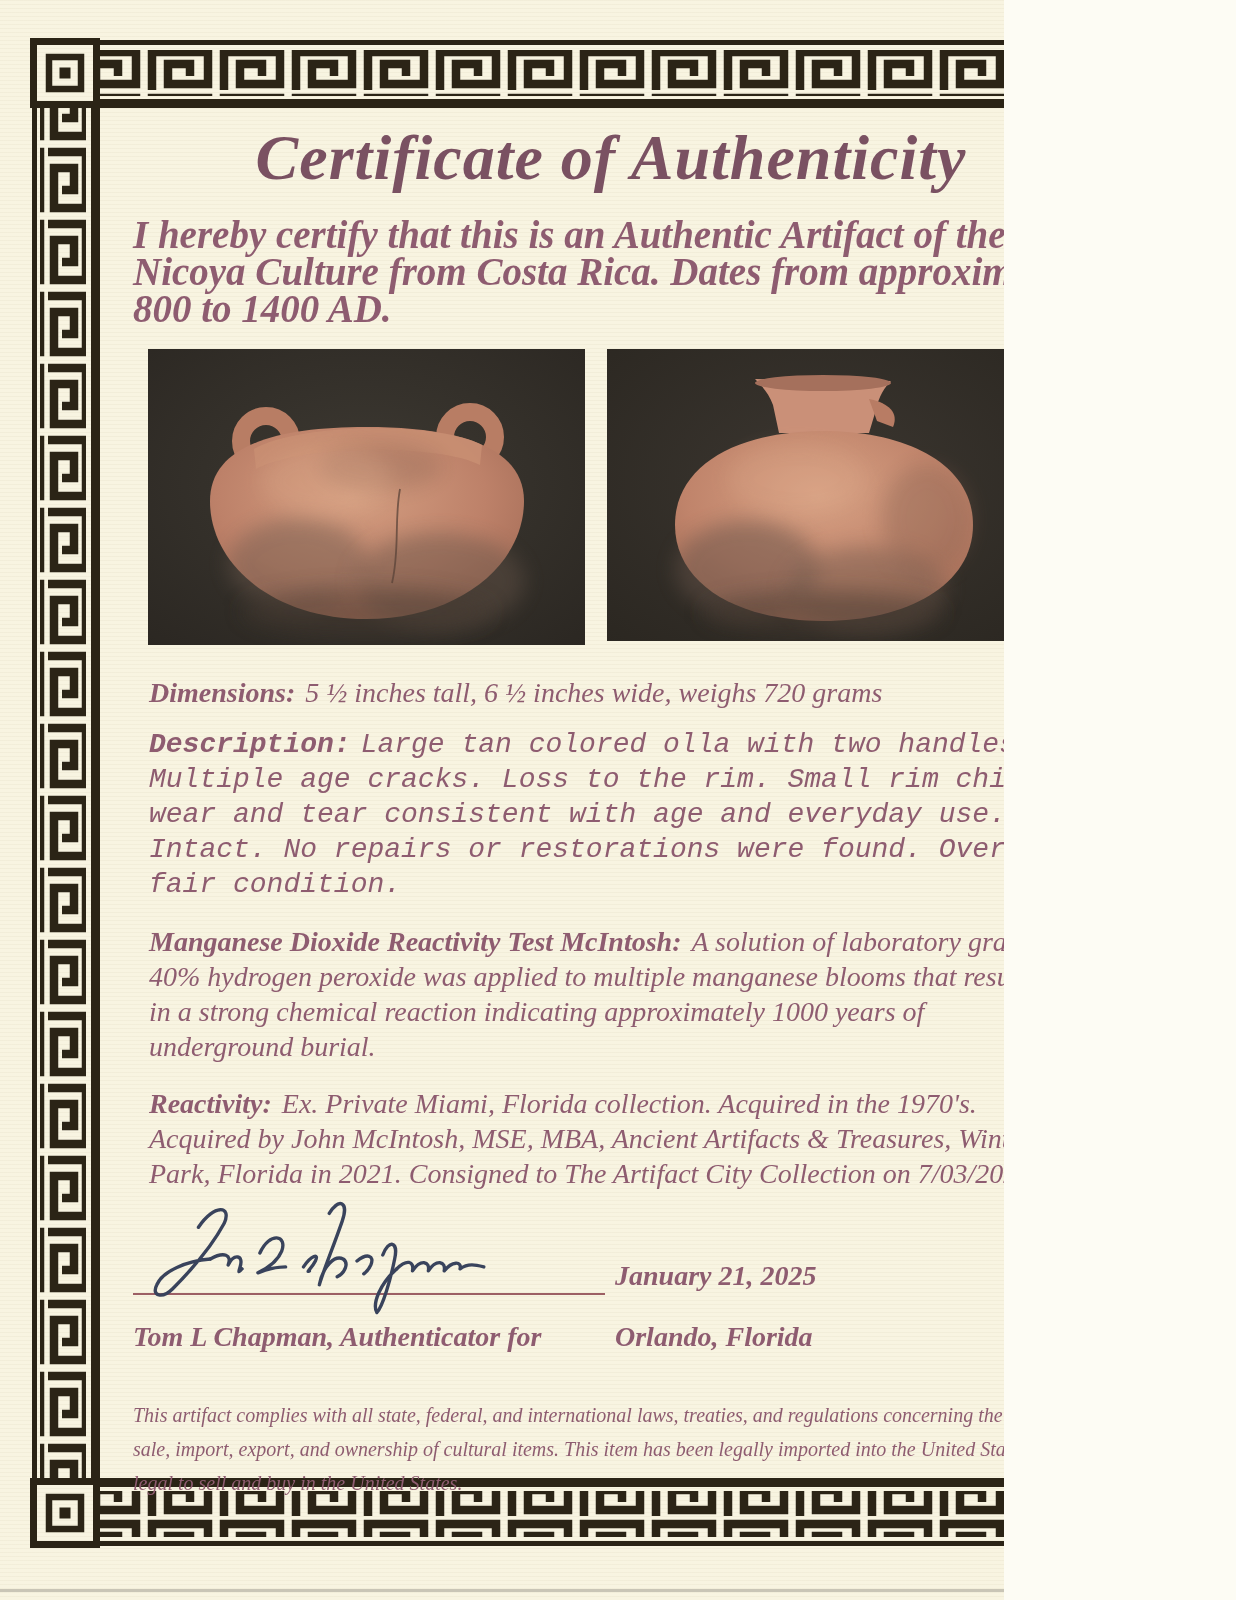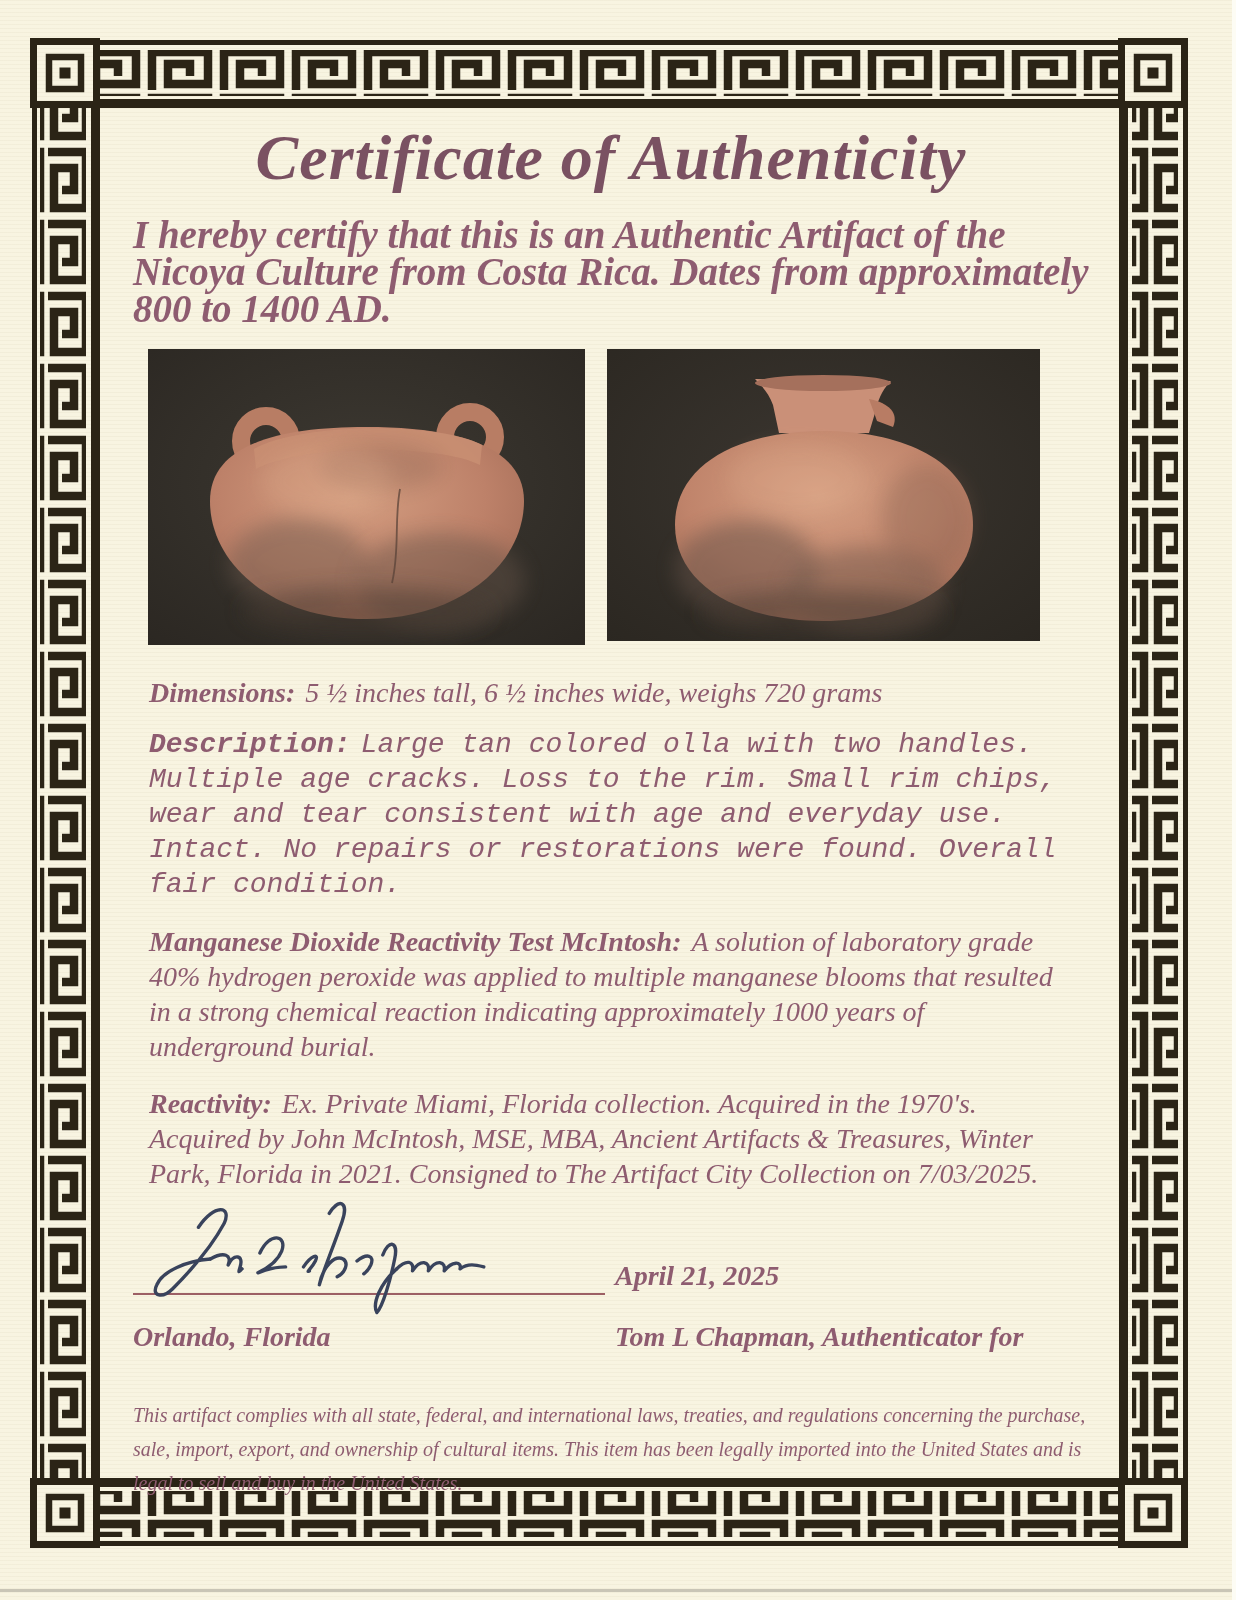"Certificate of Authenticity" .page { width: 1232px -> 1004px }
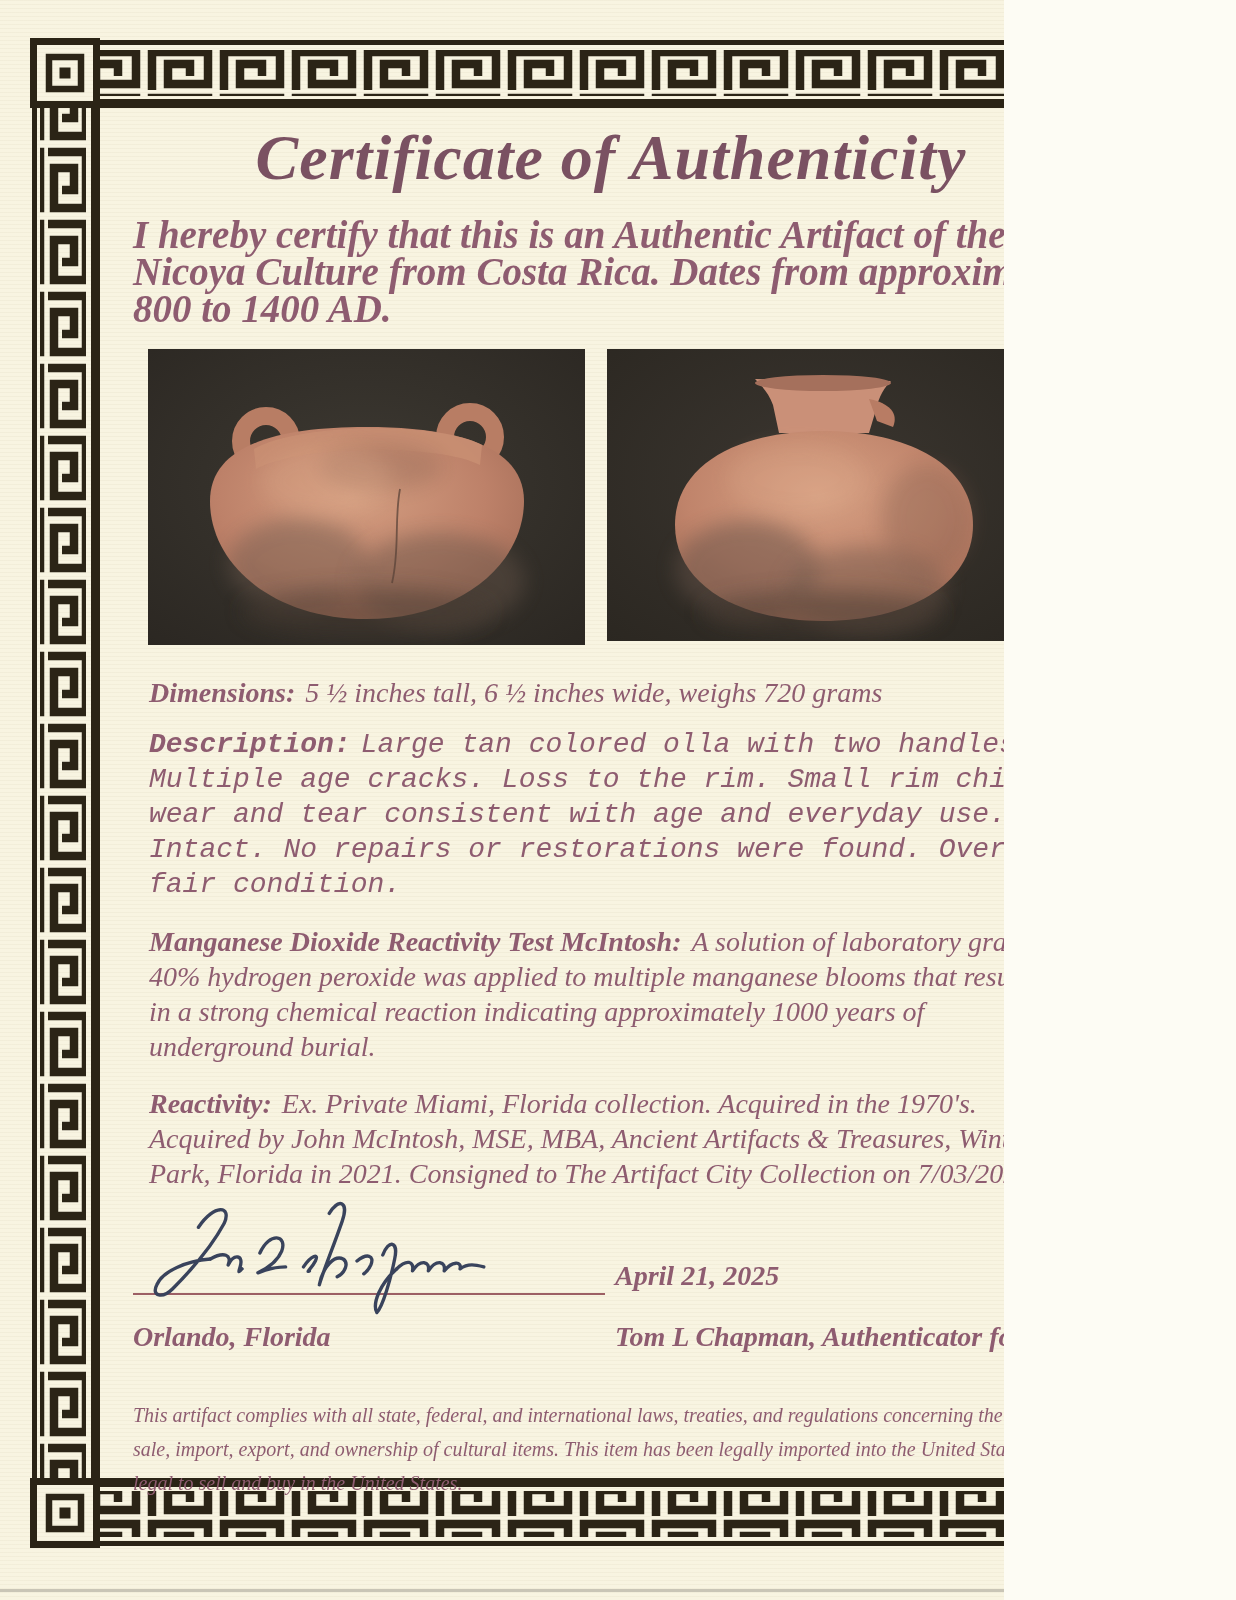"April 21, 2025" div.date-cell { text: April -> January }
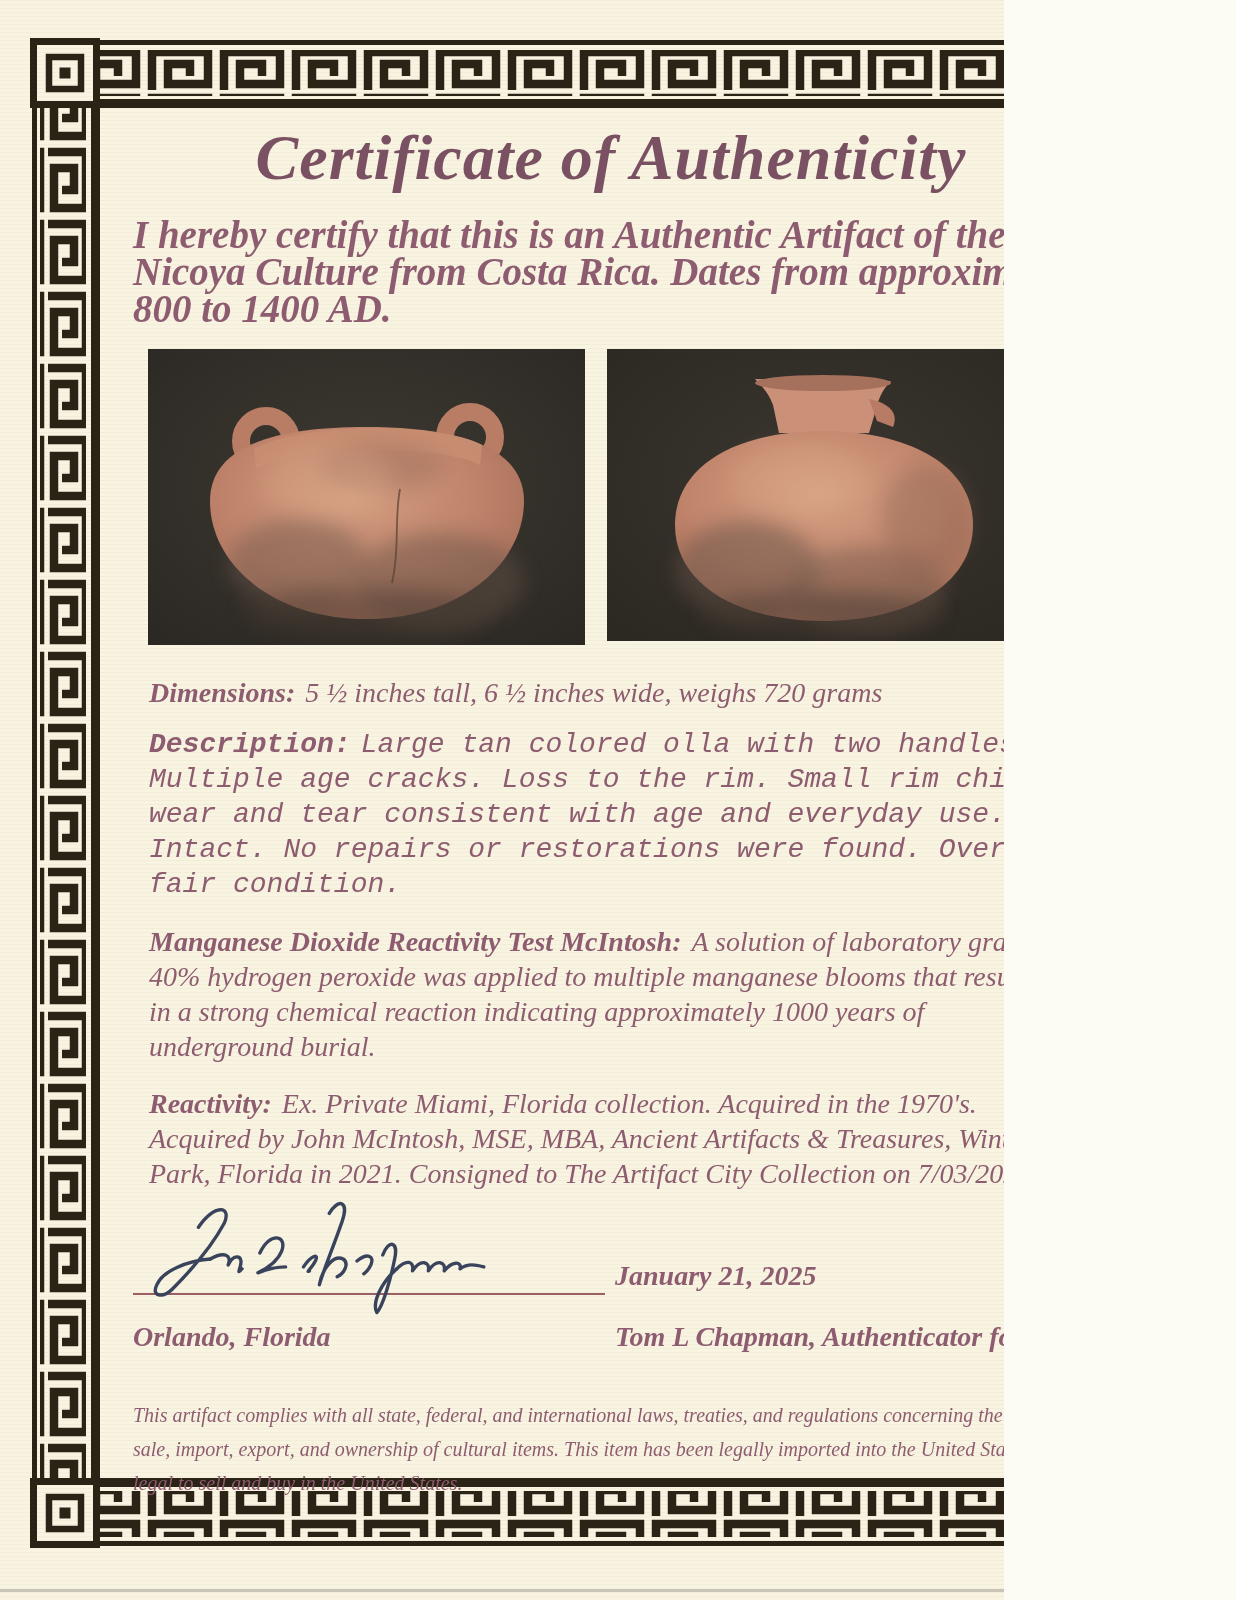"Orlando, Florida" div { order: before "Tom L Chapman, Authenticator for" -> after "Tom L Chapman, Authenticator for" }
